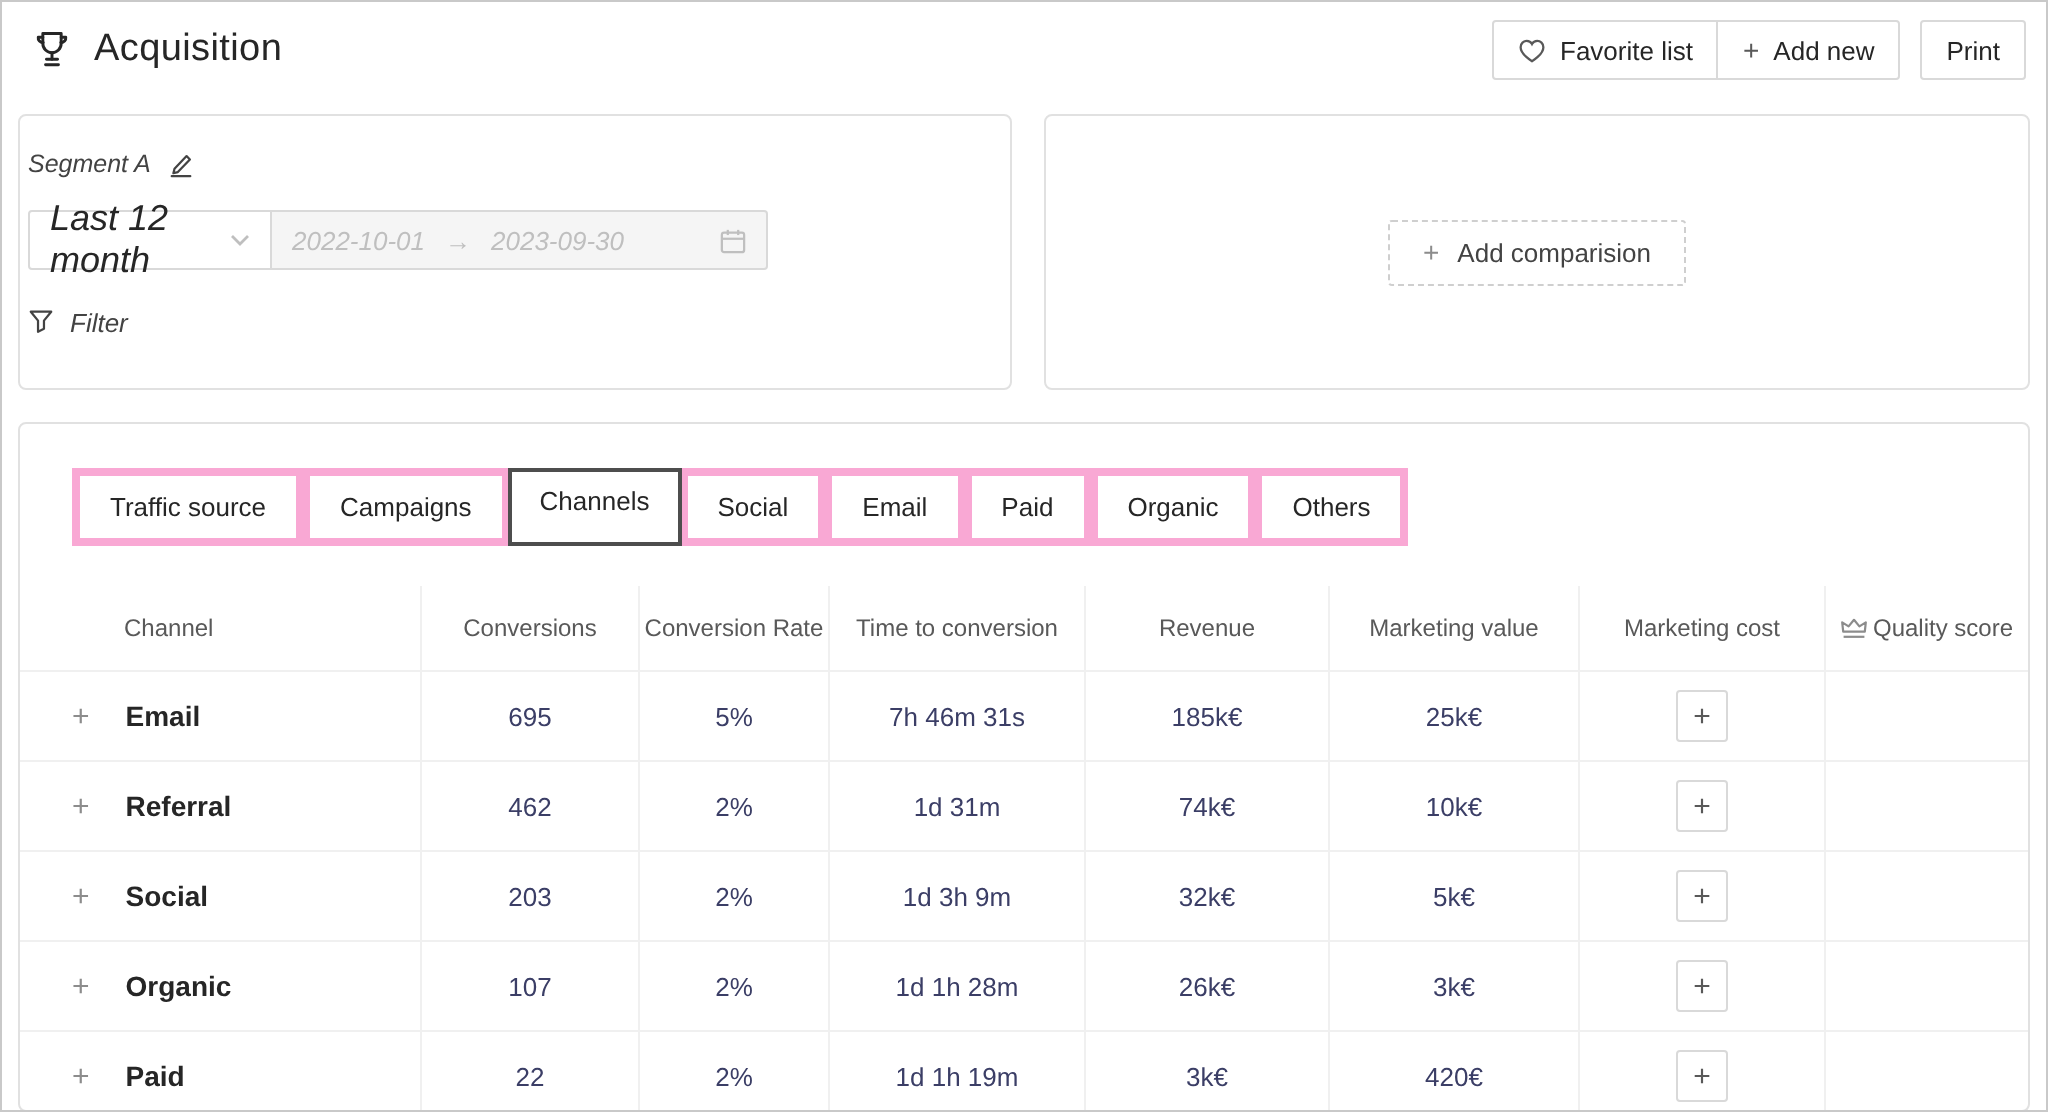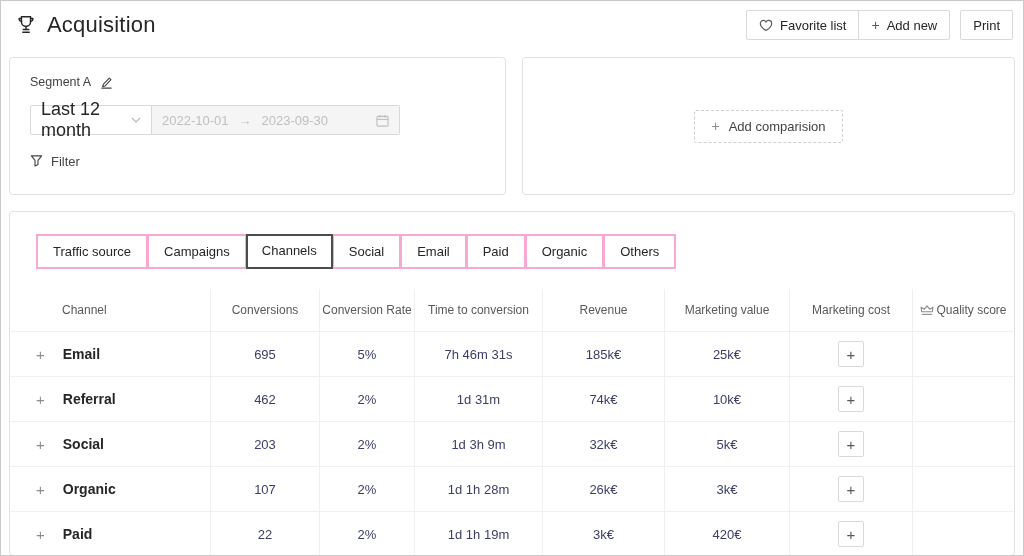"Acquisition" .page-title { font-size: 22px -> 19px }
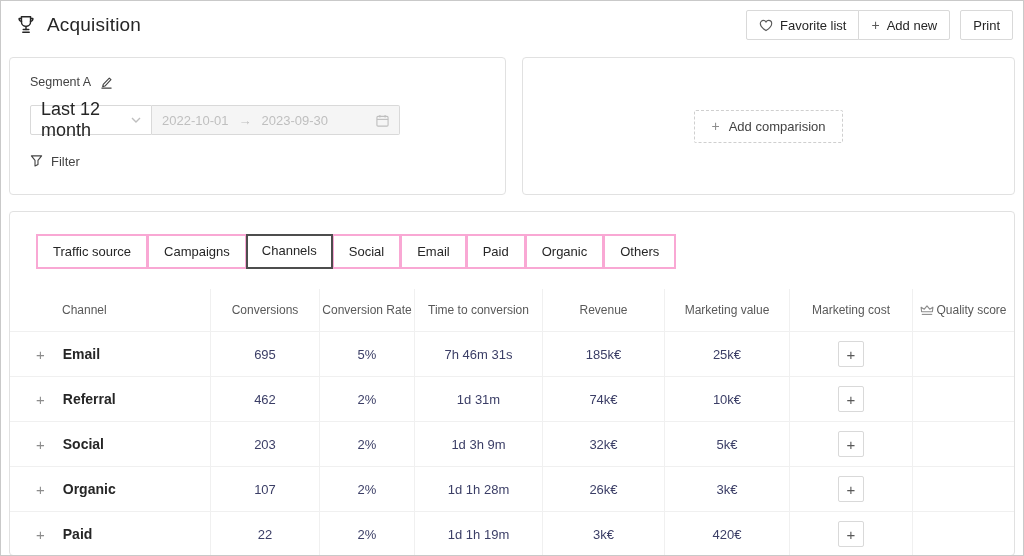"Segment A" .segment-panel { font-style: none -> italic; padding: 17px 20px -> 17px 4px }
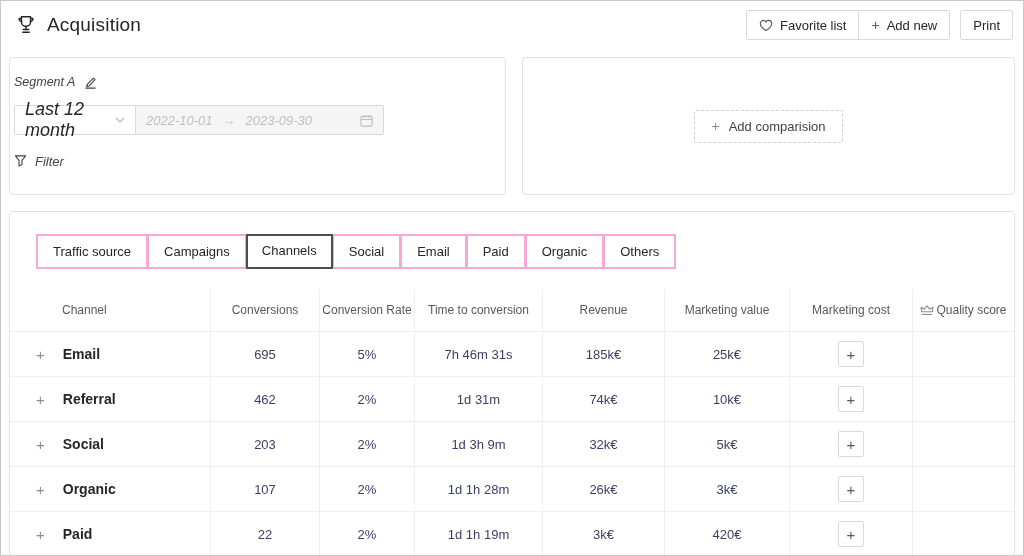"Traffic source" .tab { border: 2px solid #f9a8d4 -> 4px solid #f9a8d4 }
